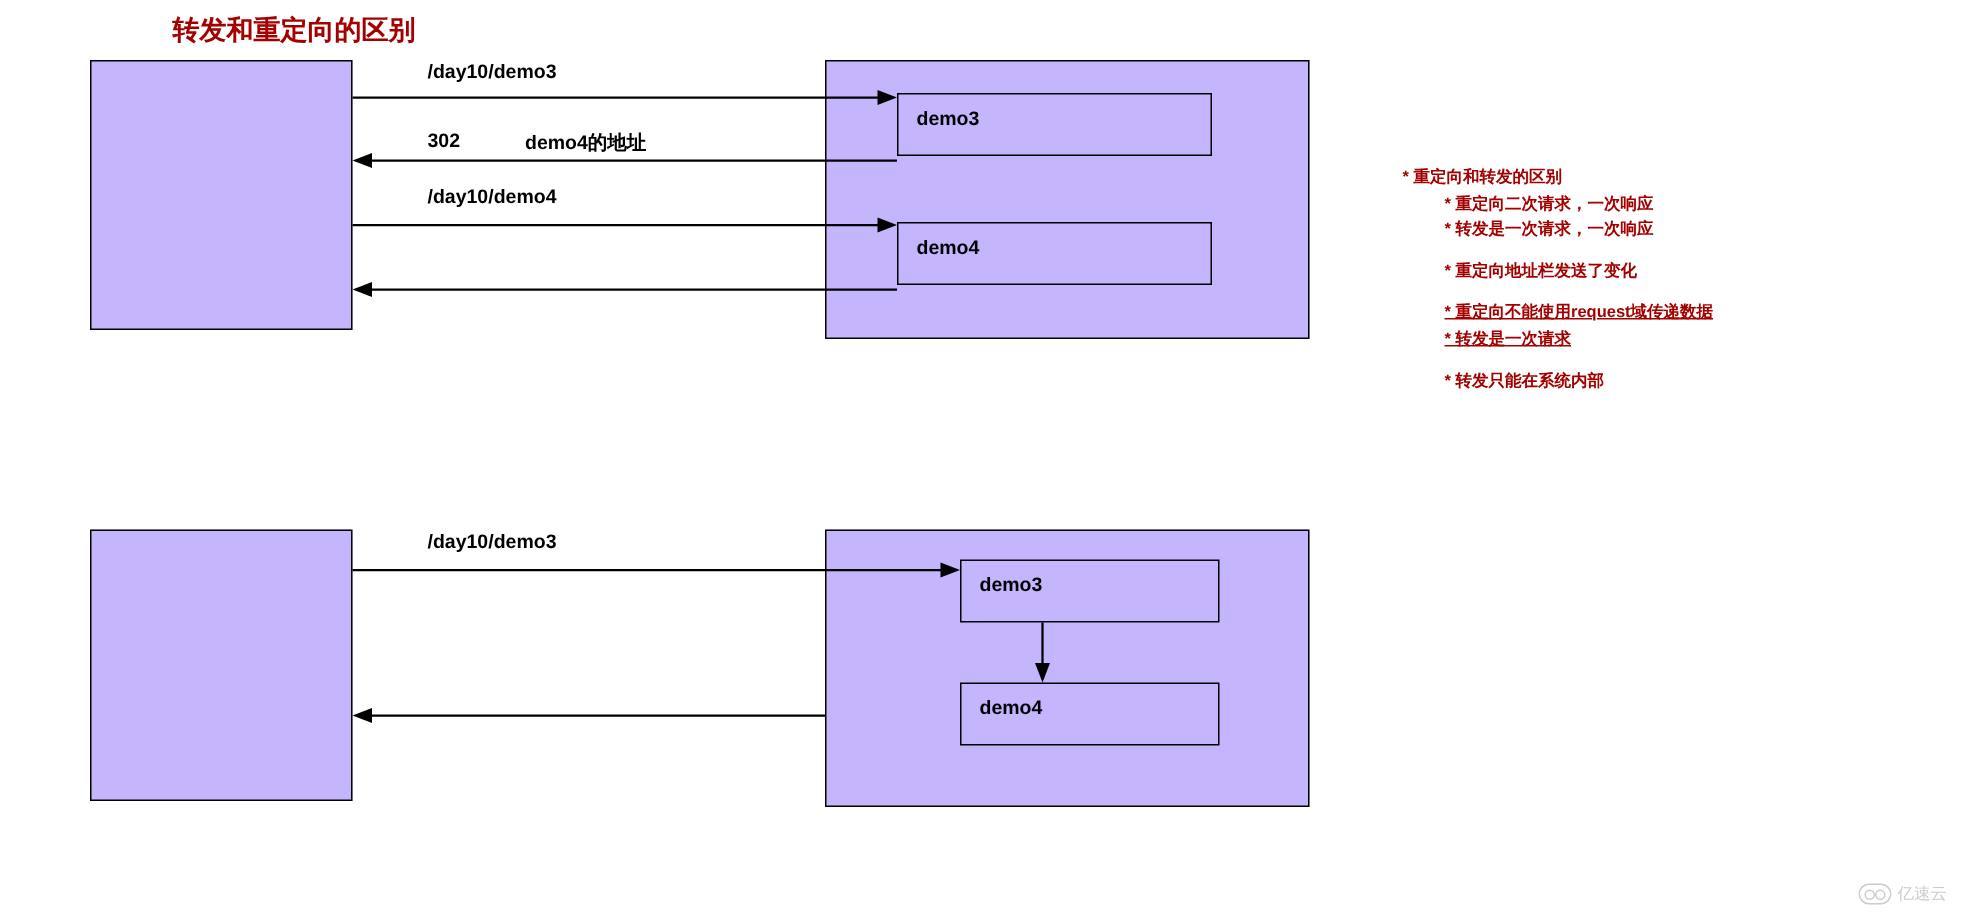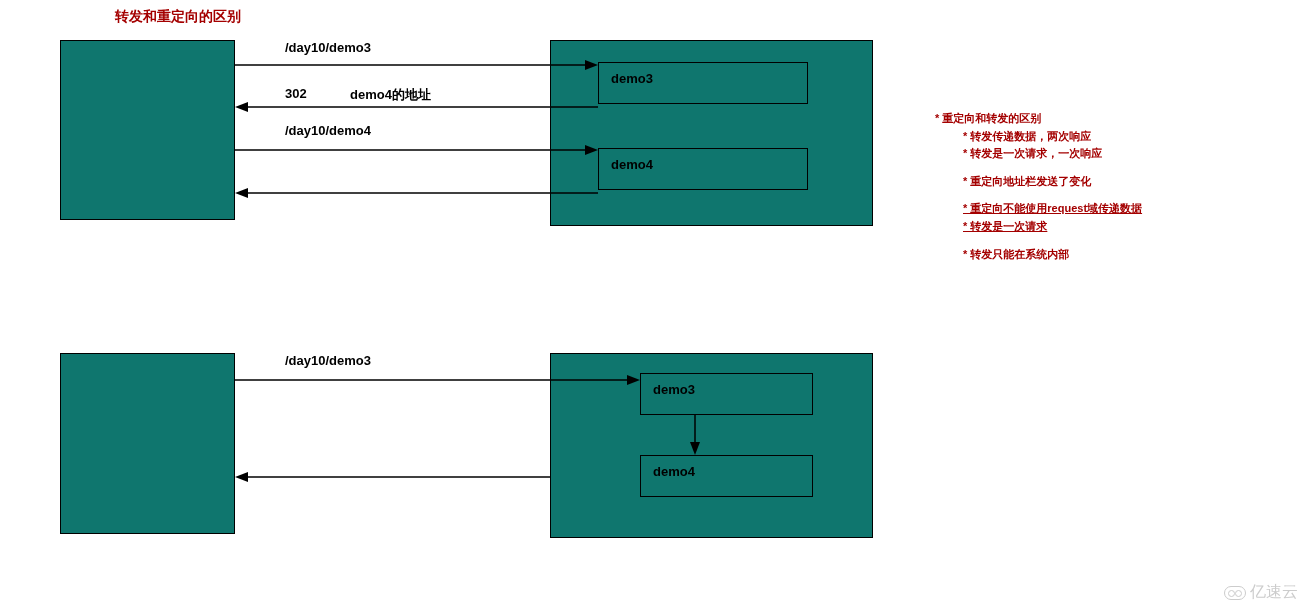"转发和重定向的区别" .title { font-size: 14px -> 18px }
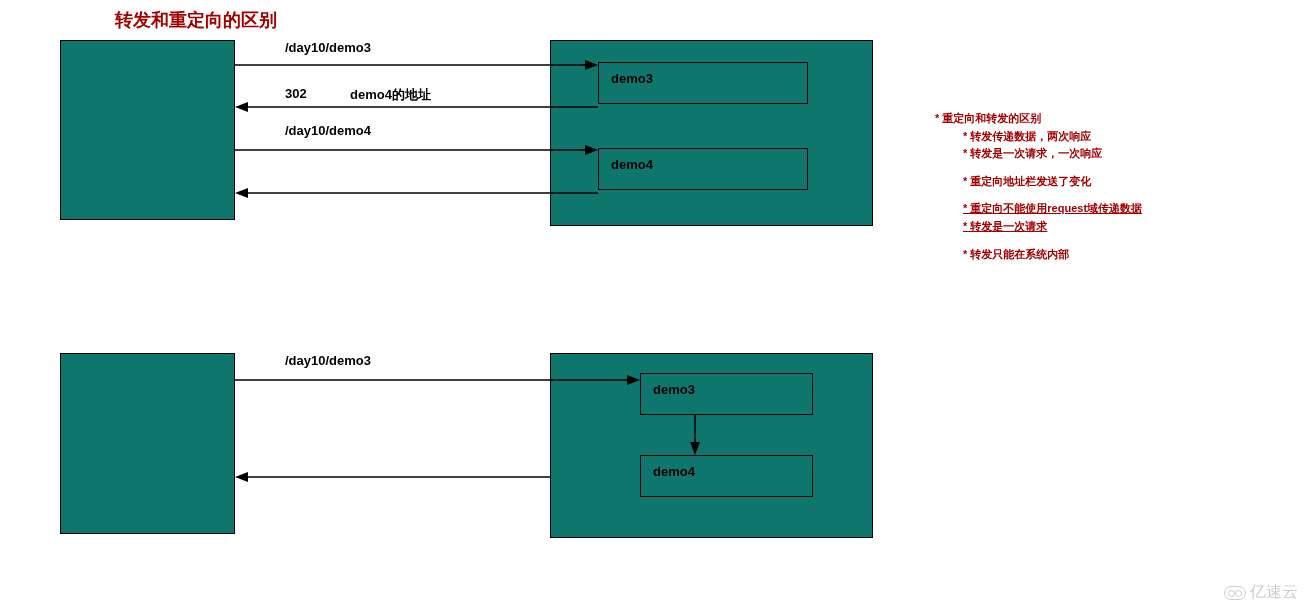"demo3" .box { background: #0f766e -> #c4b5fd }
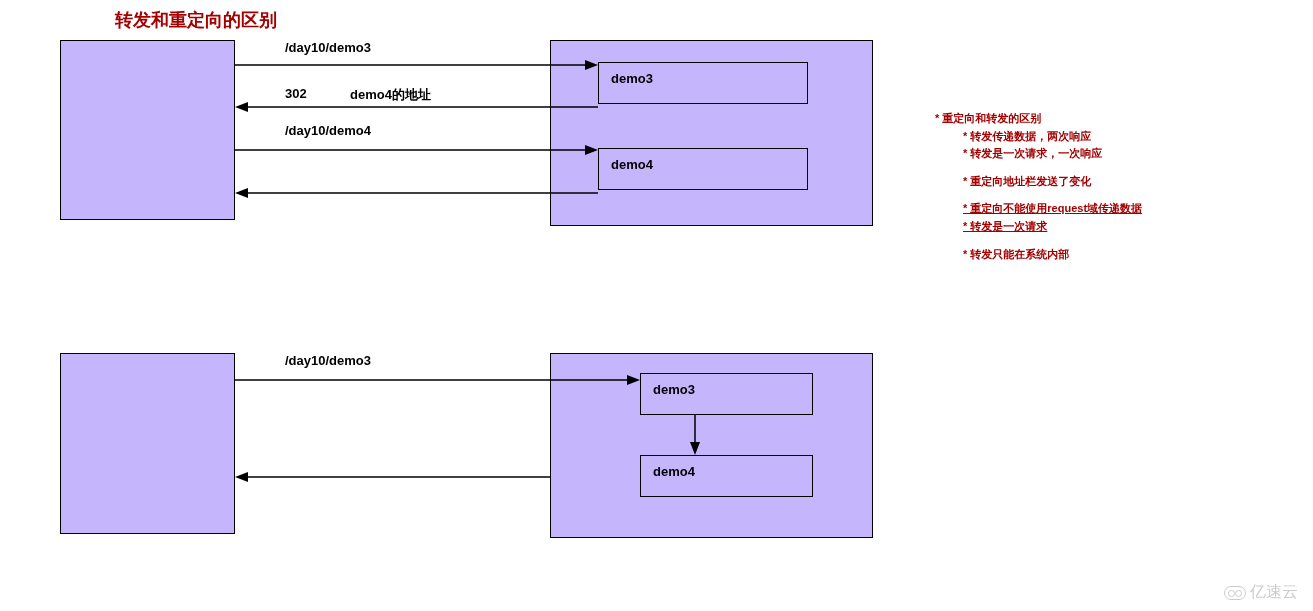"* 转发传递数据，两次响应" div { text: 转发传递数据，两 -> 重定向二次请求，一 }
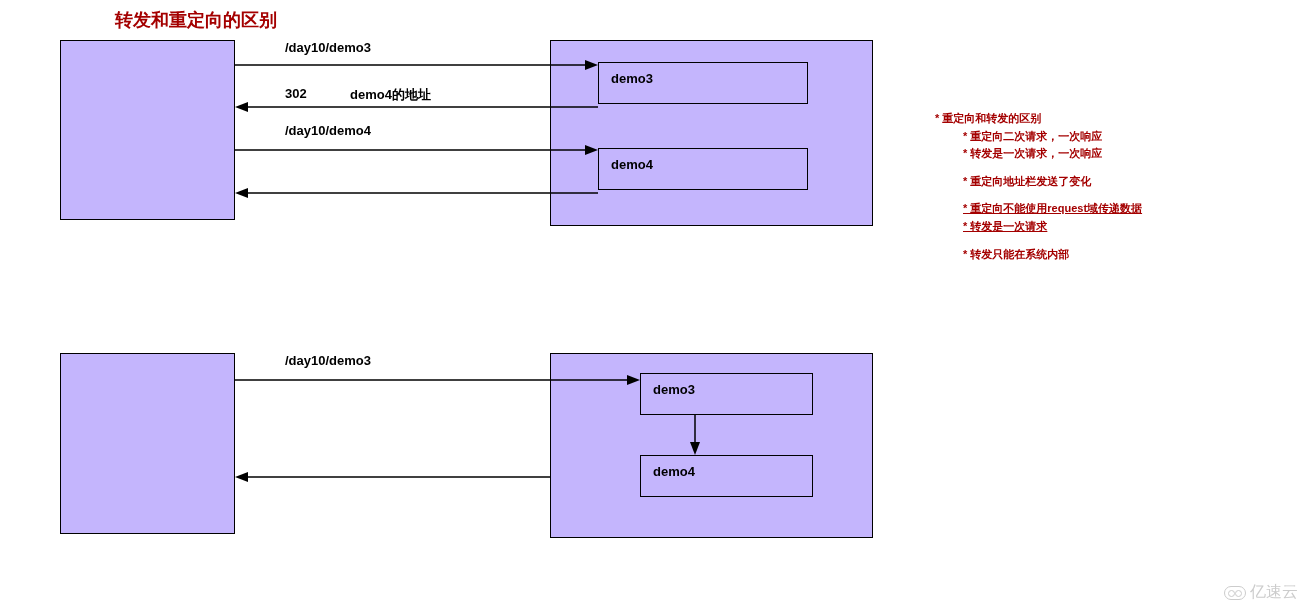"亿速云" .watermark { font-size: 16px -> 11px }
